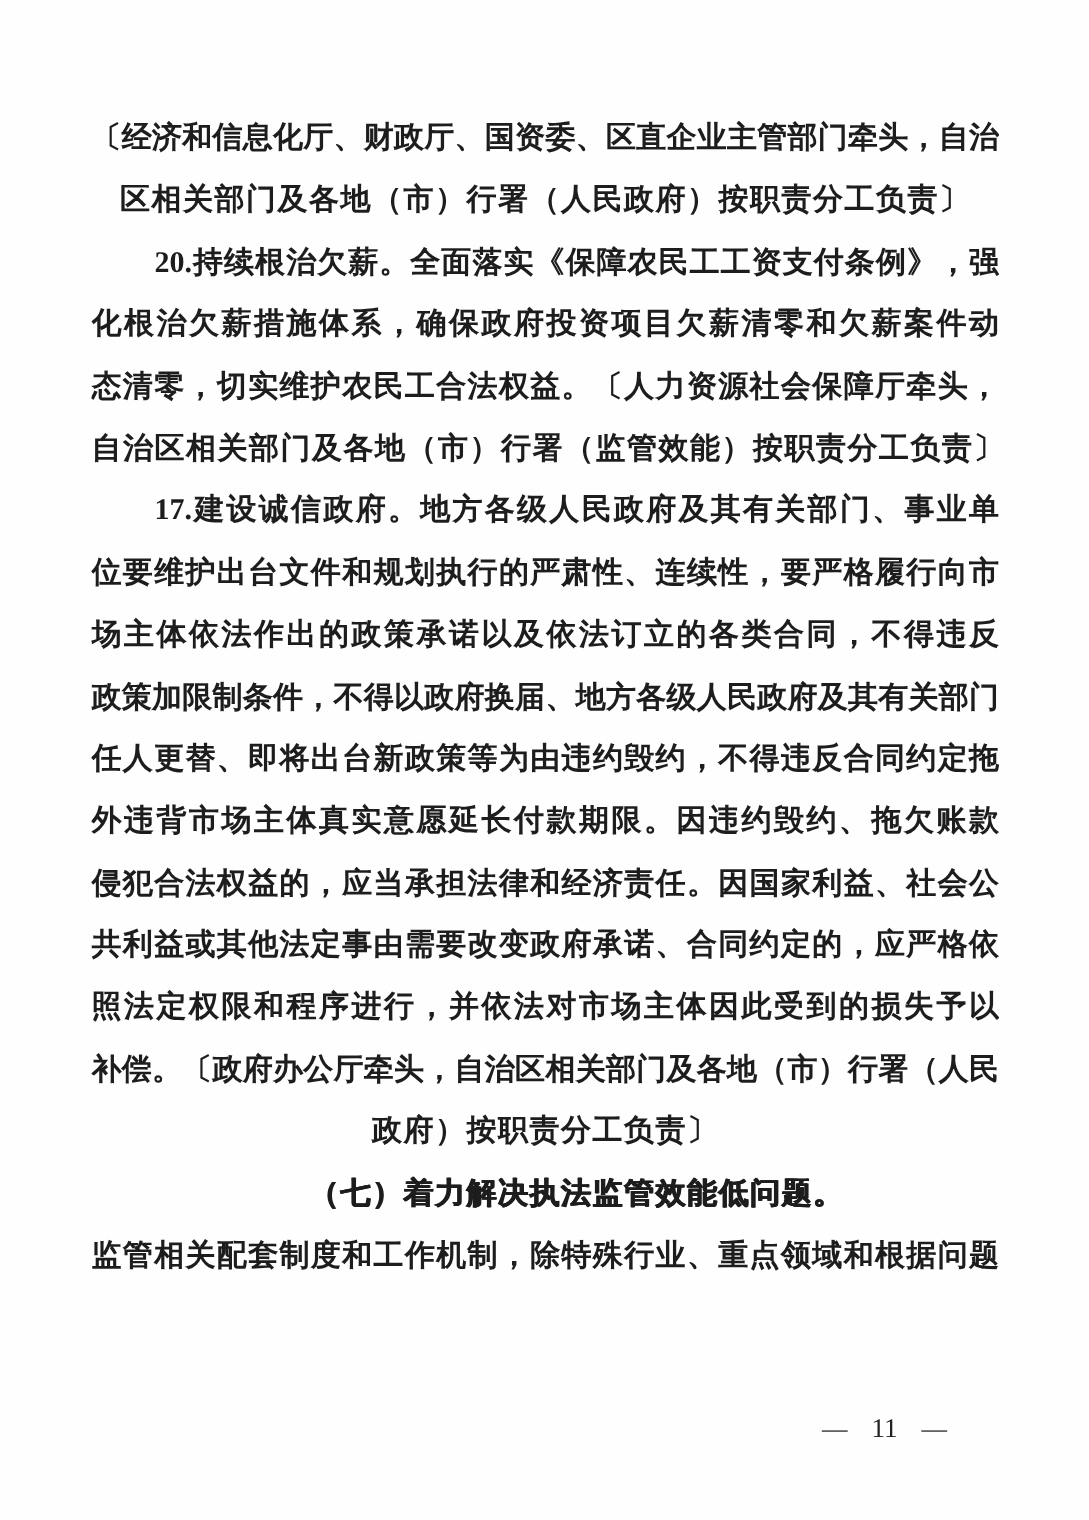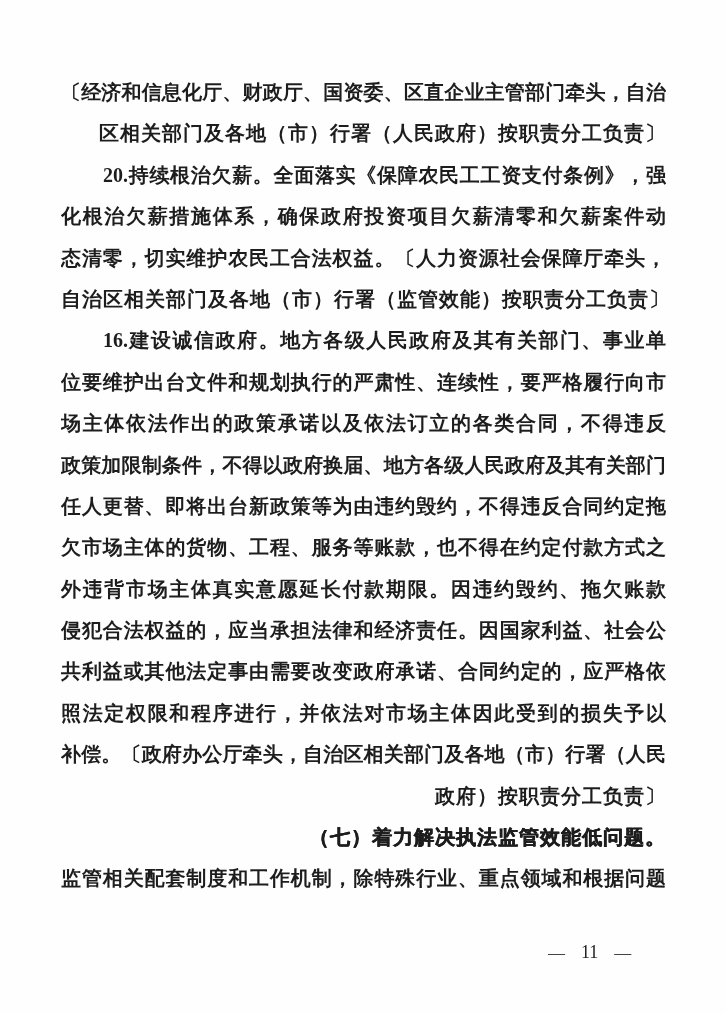"区相关部门及各地（市）行署（人民政府）按职责分工负责〕" .line { text-align: right -> center }
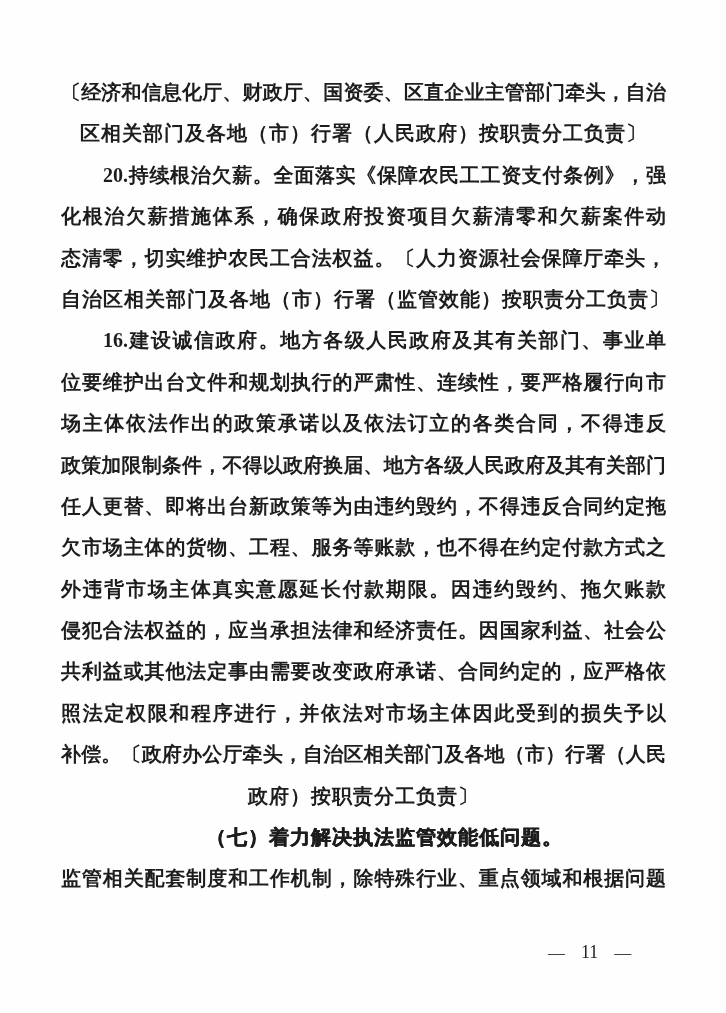"16.建设诚信政府。地方各级人民政府及其有关部门、事业单" div.line { text: 16 -> 17 }
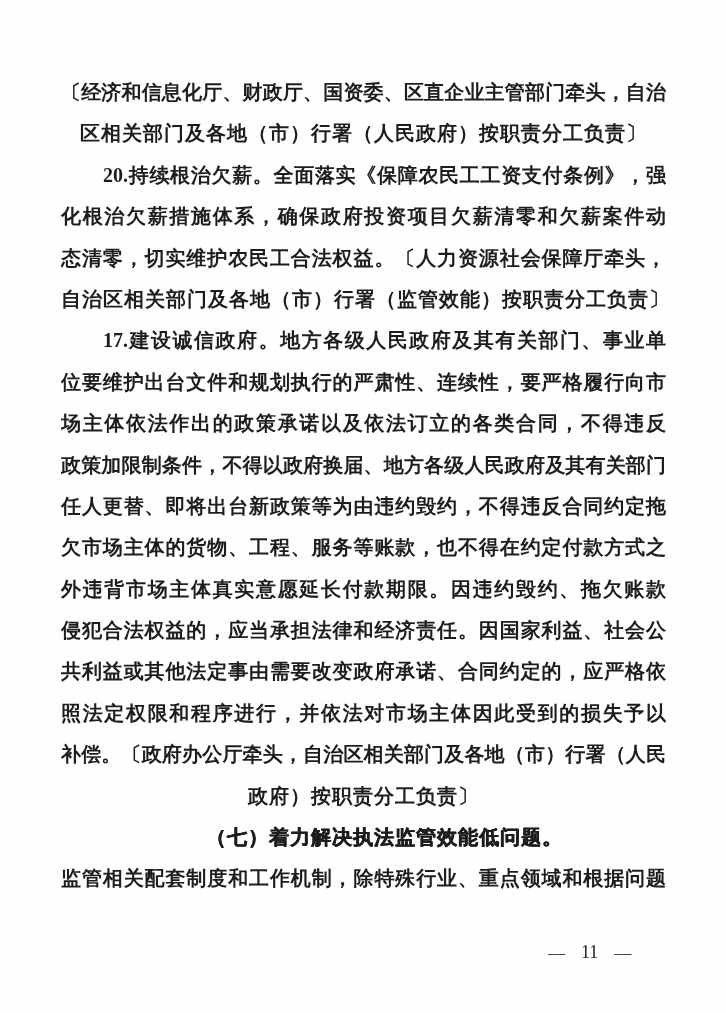"欠市场主体的货物、工程、服务等账款，也不得在约定付款方式之" div.line { html: <div>欠市场主体的货物、工程、服务等账款，也不得在约定付款方式之</div> -> none }
